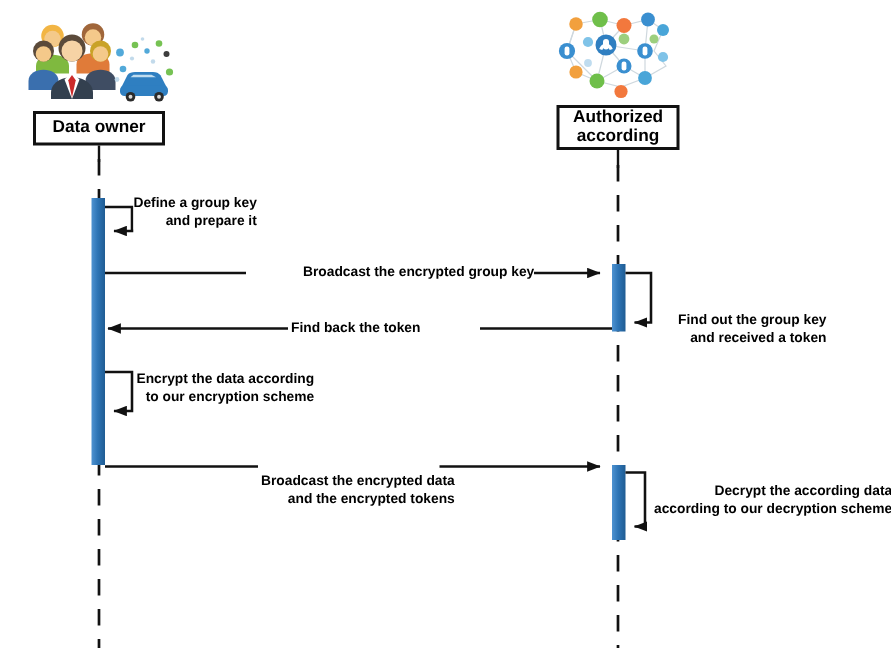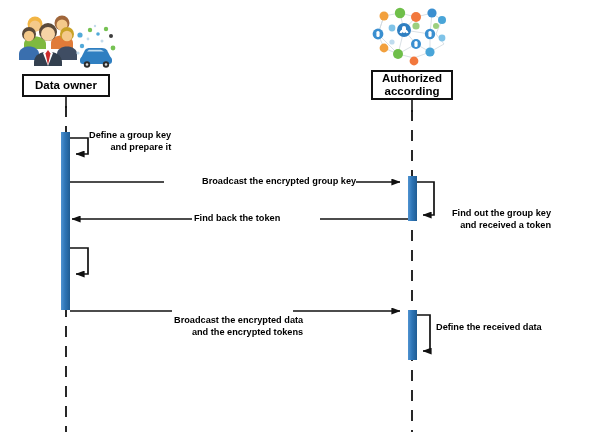"Encrypt the data according" div.msg-label { html: none -> <div> <div>Encrypt the data according</div> <div>to our encryption scheme</div> </div> }
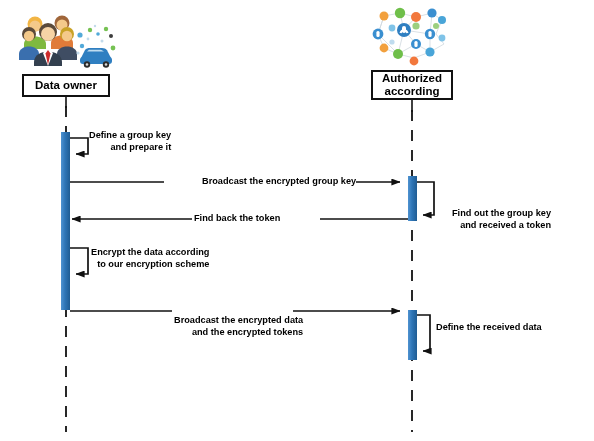"Define the received data" div { text: Define the received -> Decrypt the according }
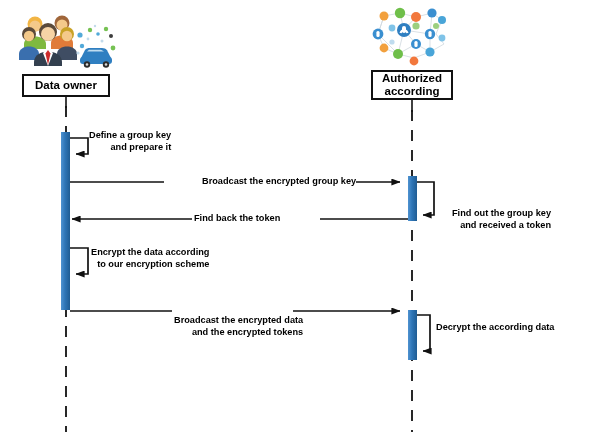"according to our decryption scheme" div { html: none -> <div>according to our decryption scheme</div> }
